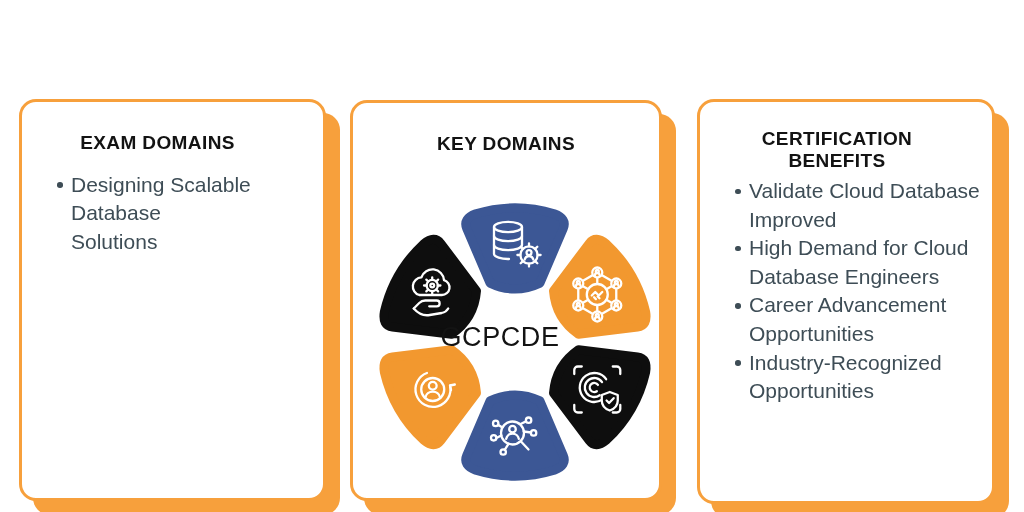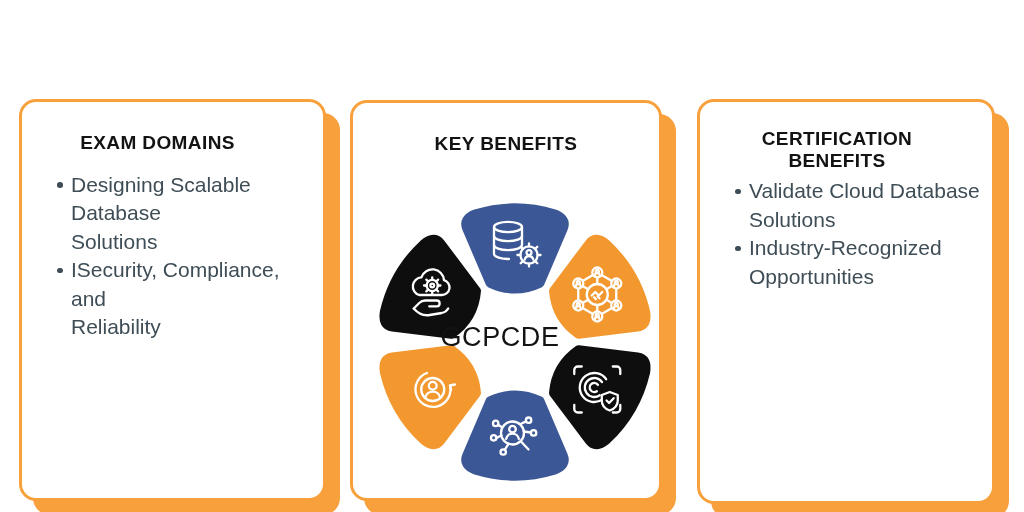"KEY BENEFITS" h2.card-title { text: BENEFITS -> DOMAINS }
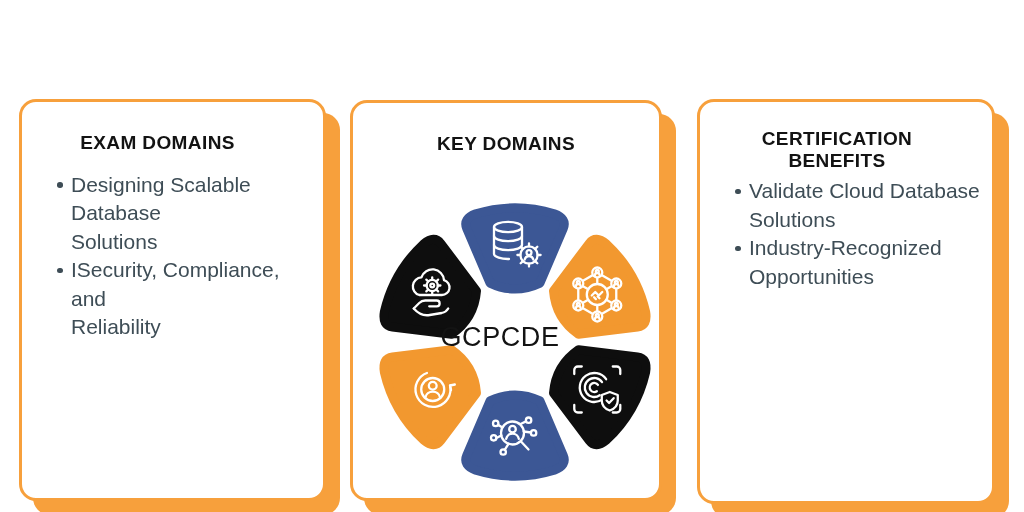"Validate Cloud Database" li.bullet-item { text: Solutions -> Improved }
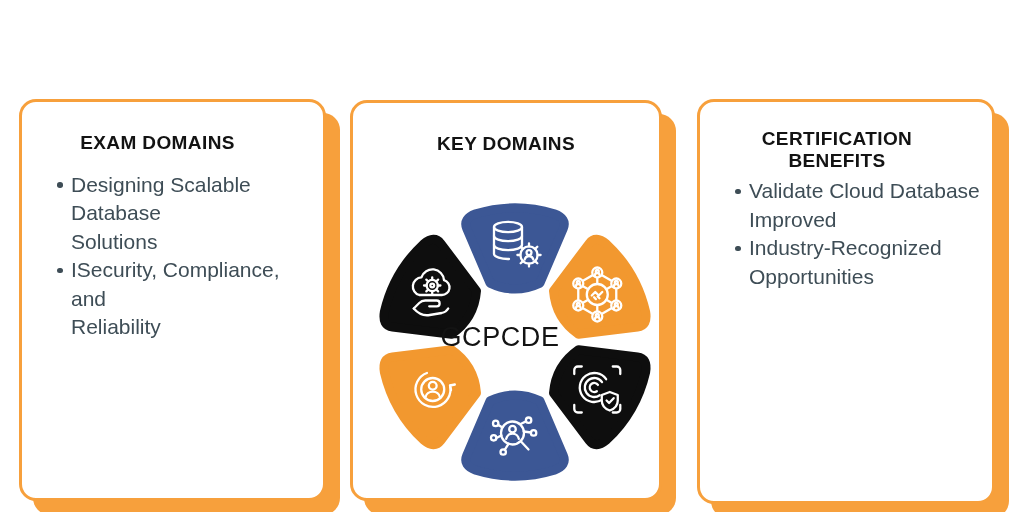"High Demand for Cloud" li.bullet-item { html: none -> <li>High Demand for Cloud Database Engineers</li> }
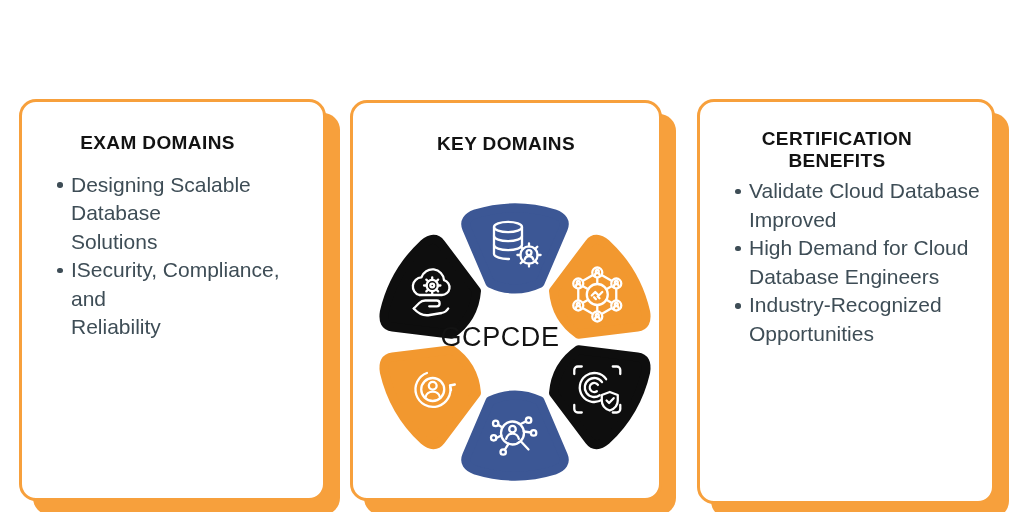"ISecurity, Compliance, and" li.bullet-item { html: <li>ISecurity, Compliance, and Reliability</li> -> none }
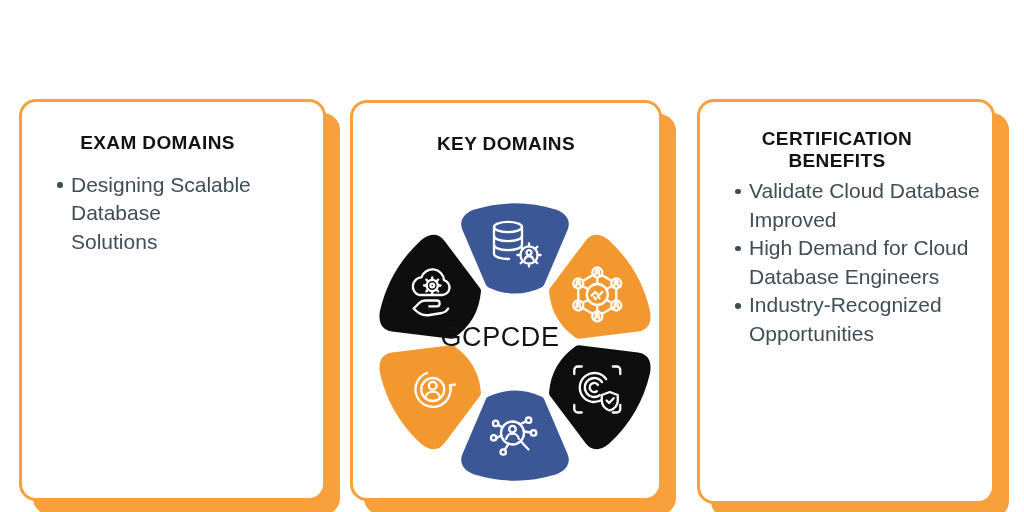"Career Advancement" li.bullet-item { html: none -> <li>Career Advancement Opportunities</li> }
